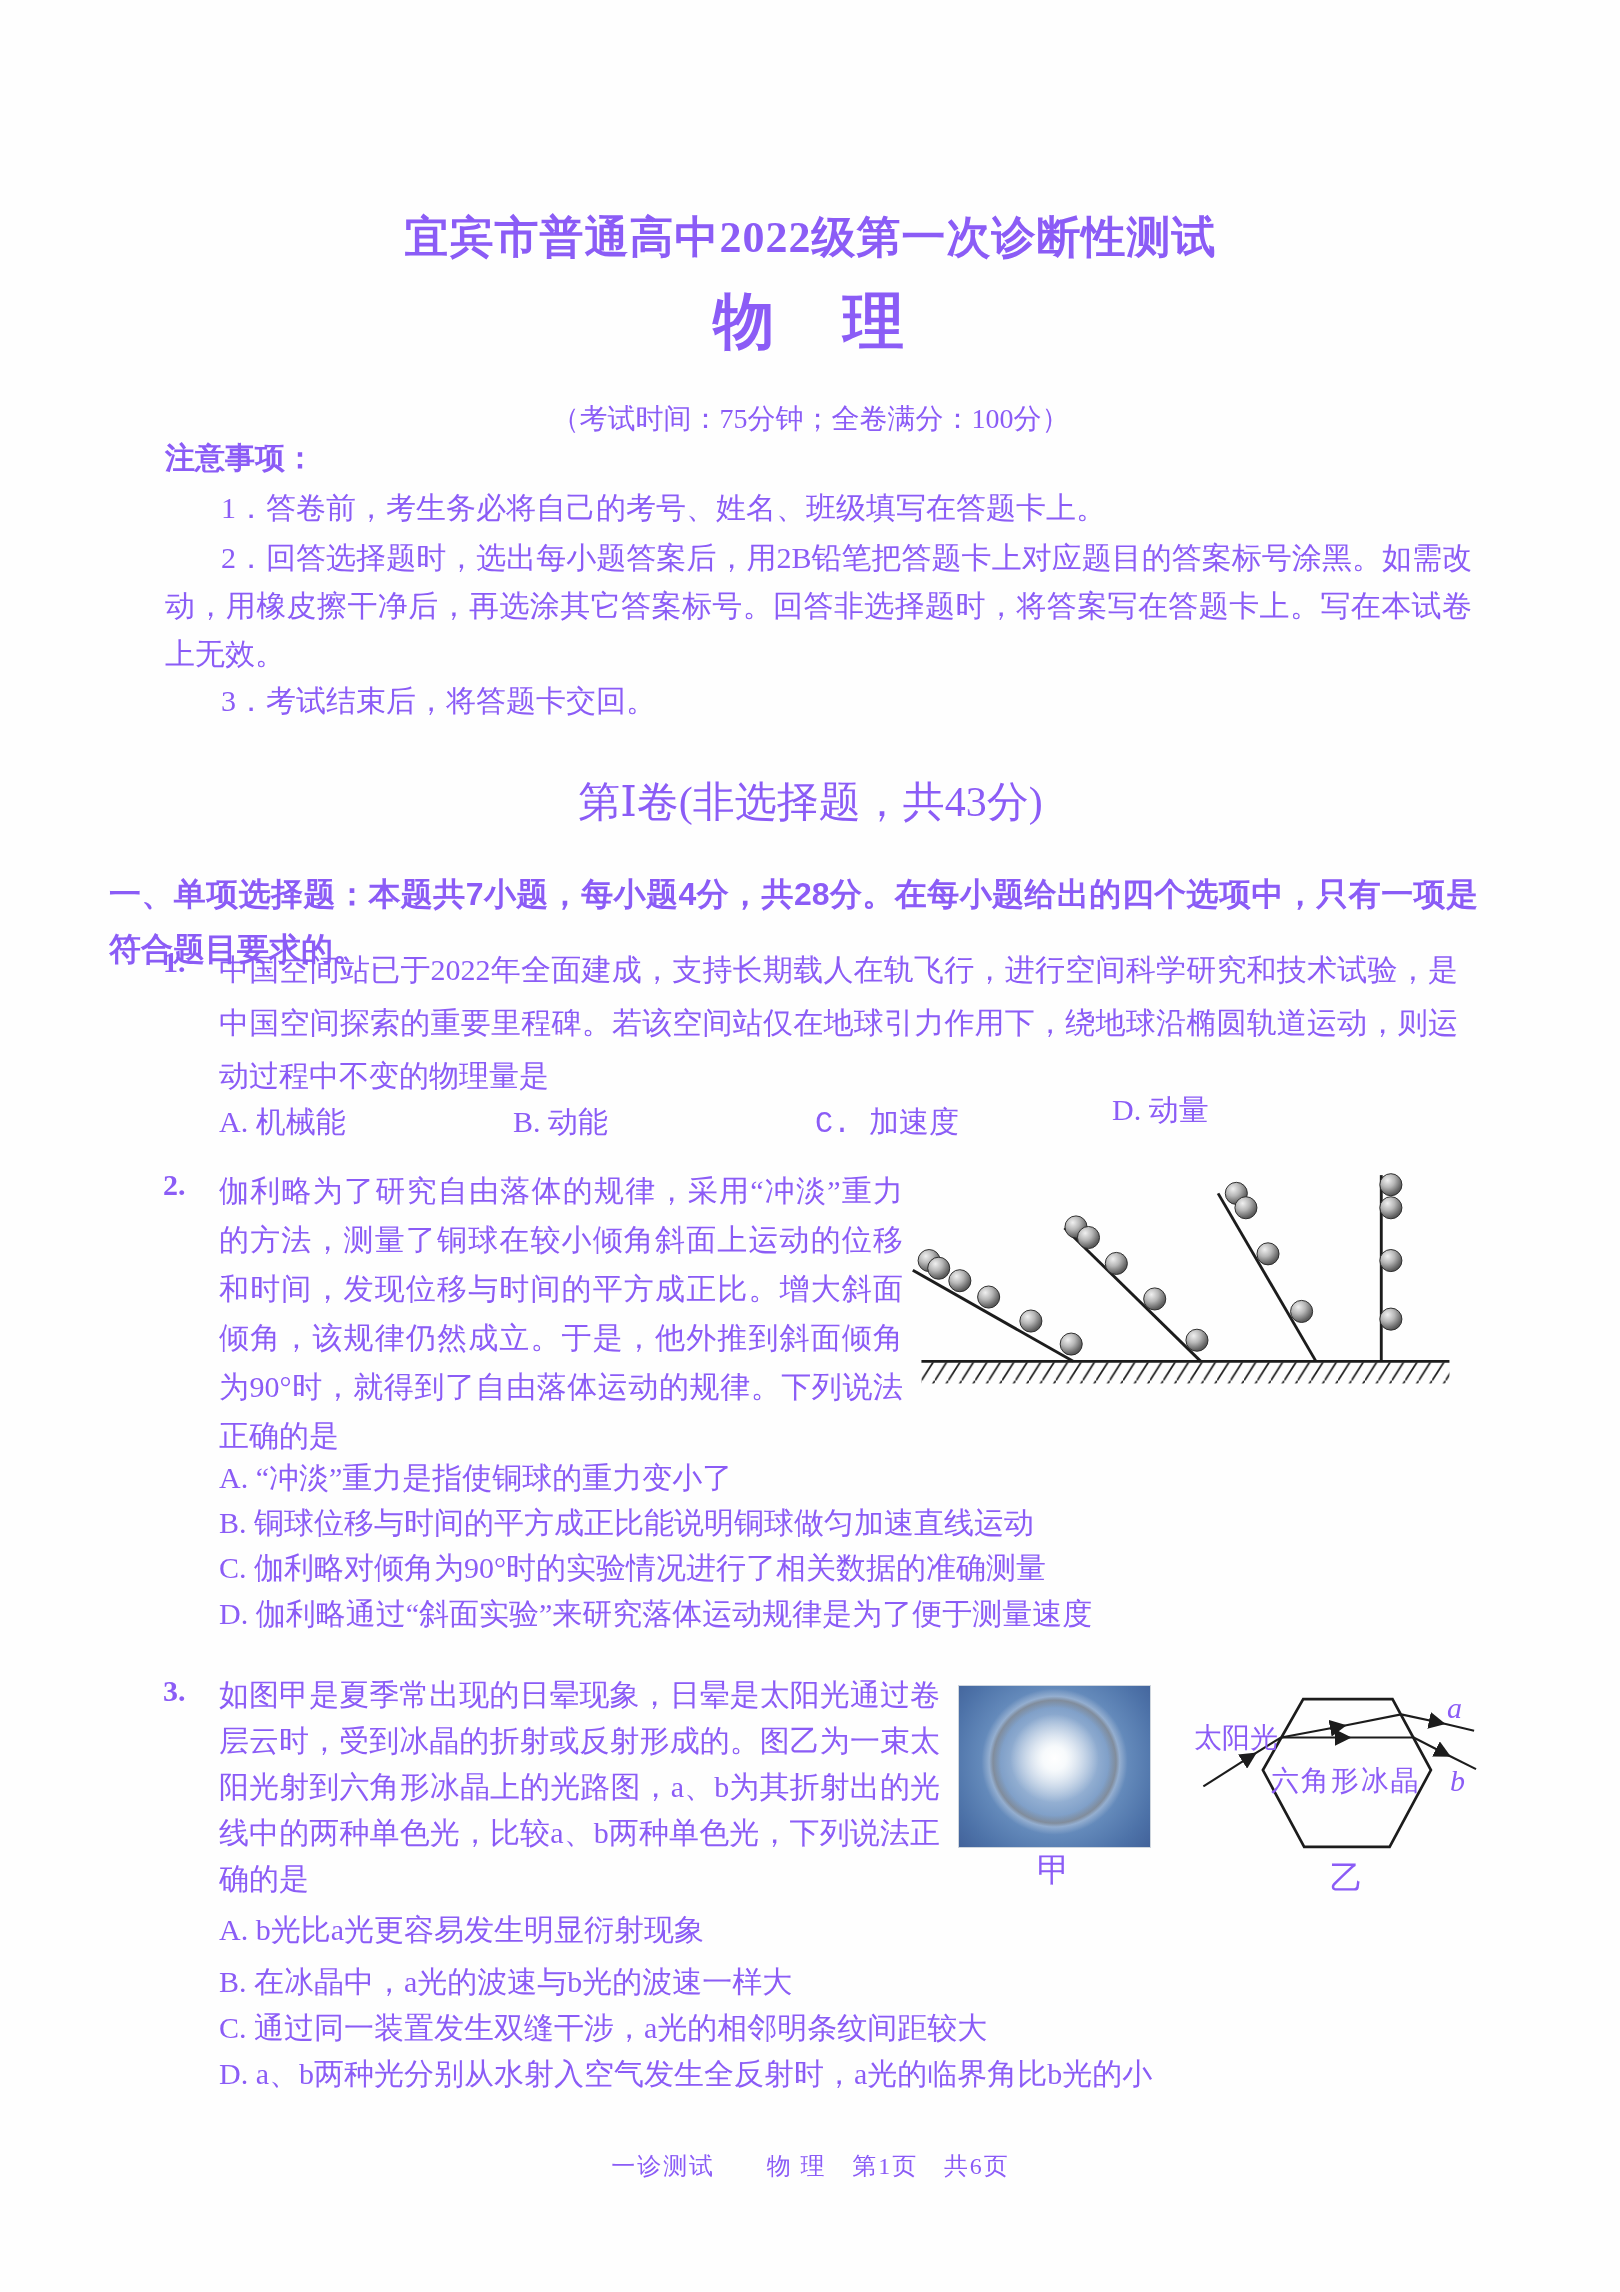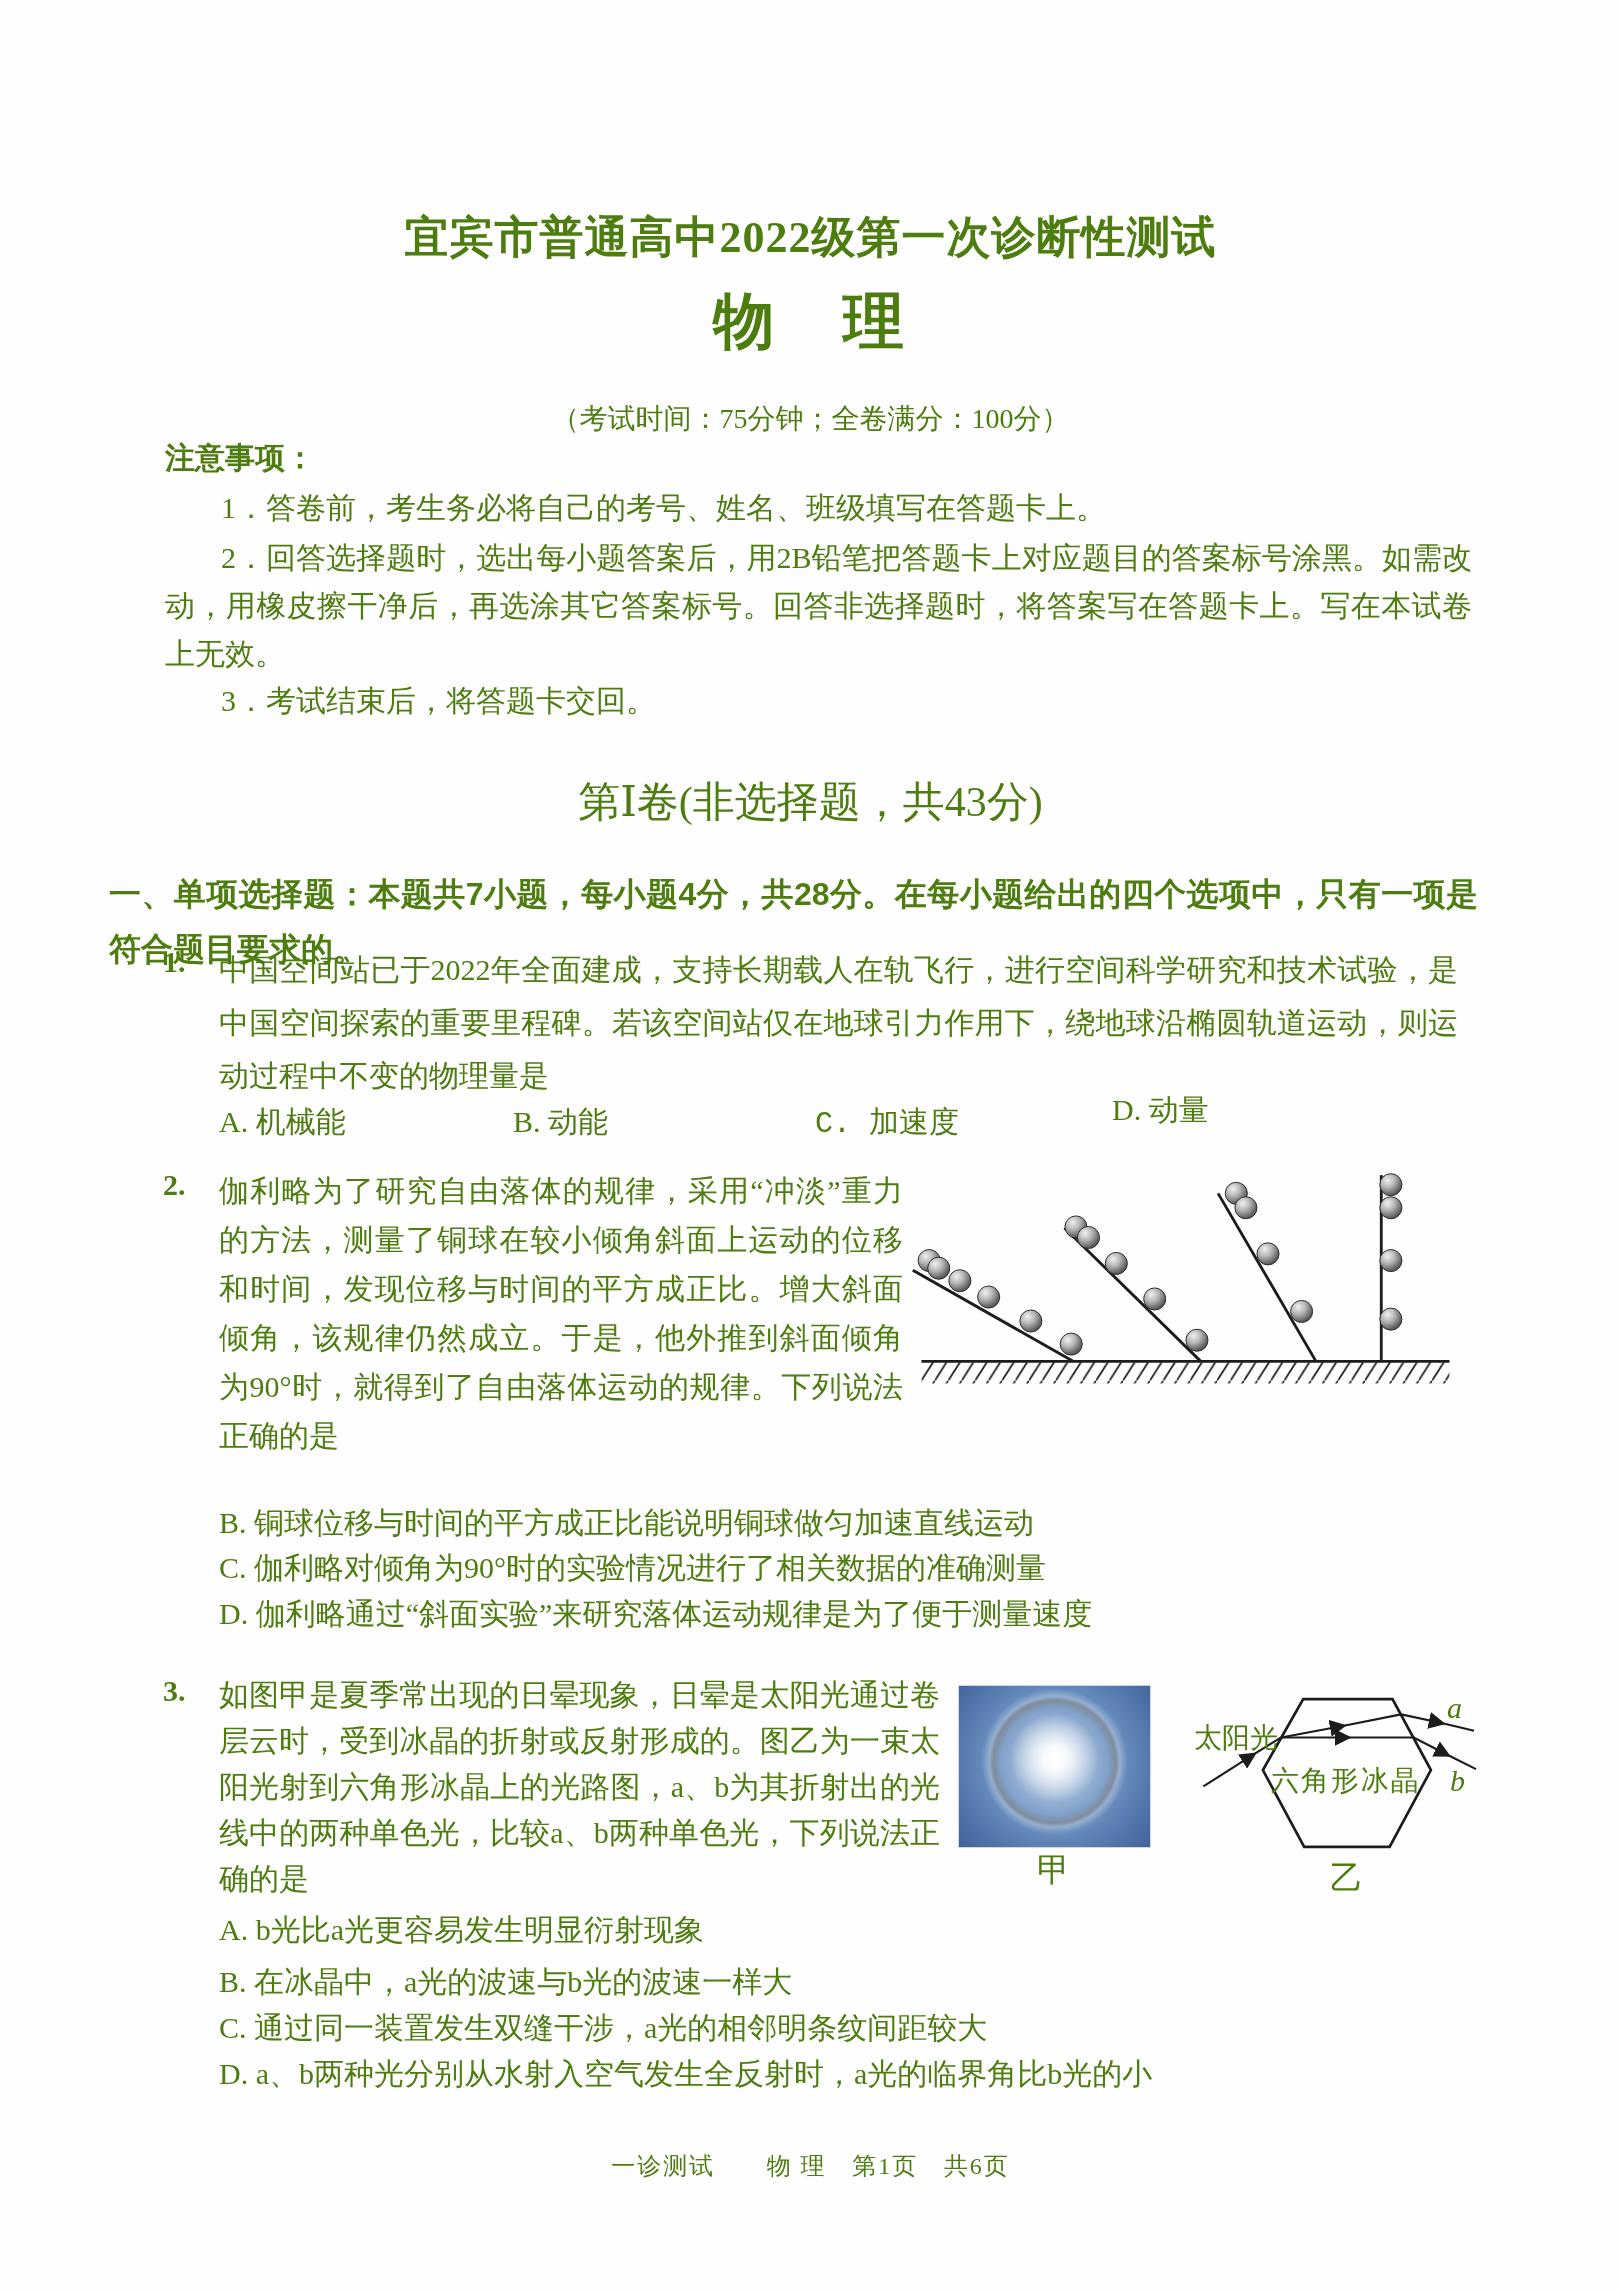"宜宾市普通高中2022级第一次诊断性测试" .page { color: #4d7c0f -> #8b5cf6 }
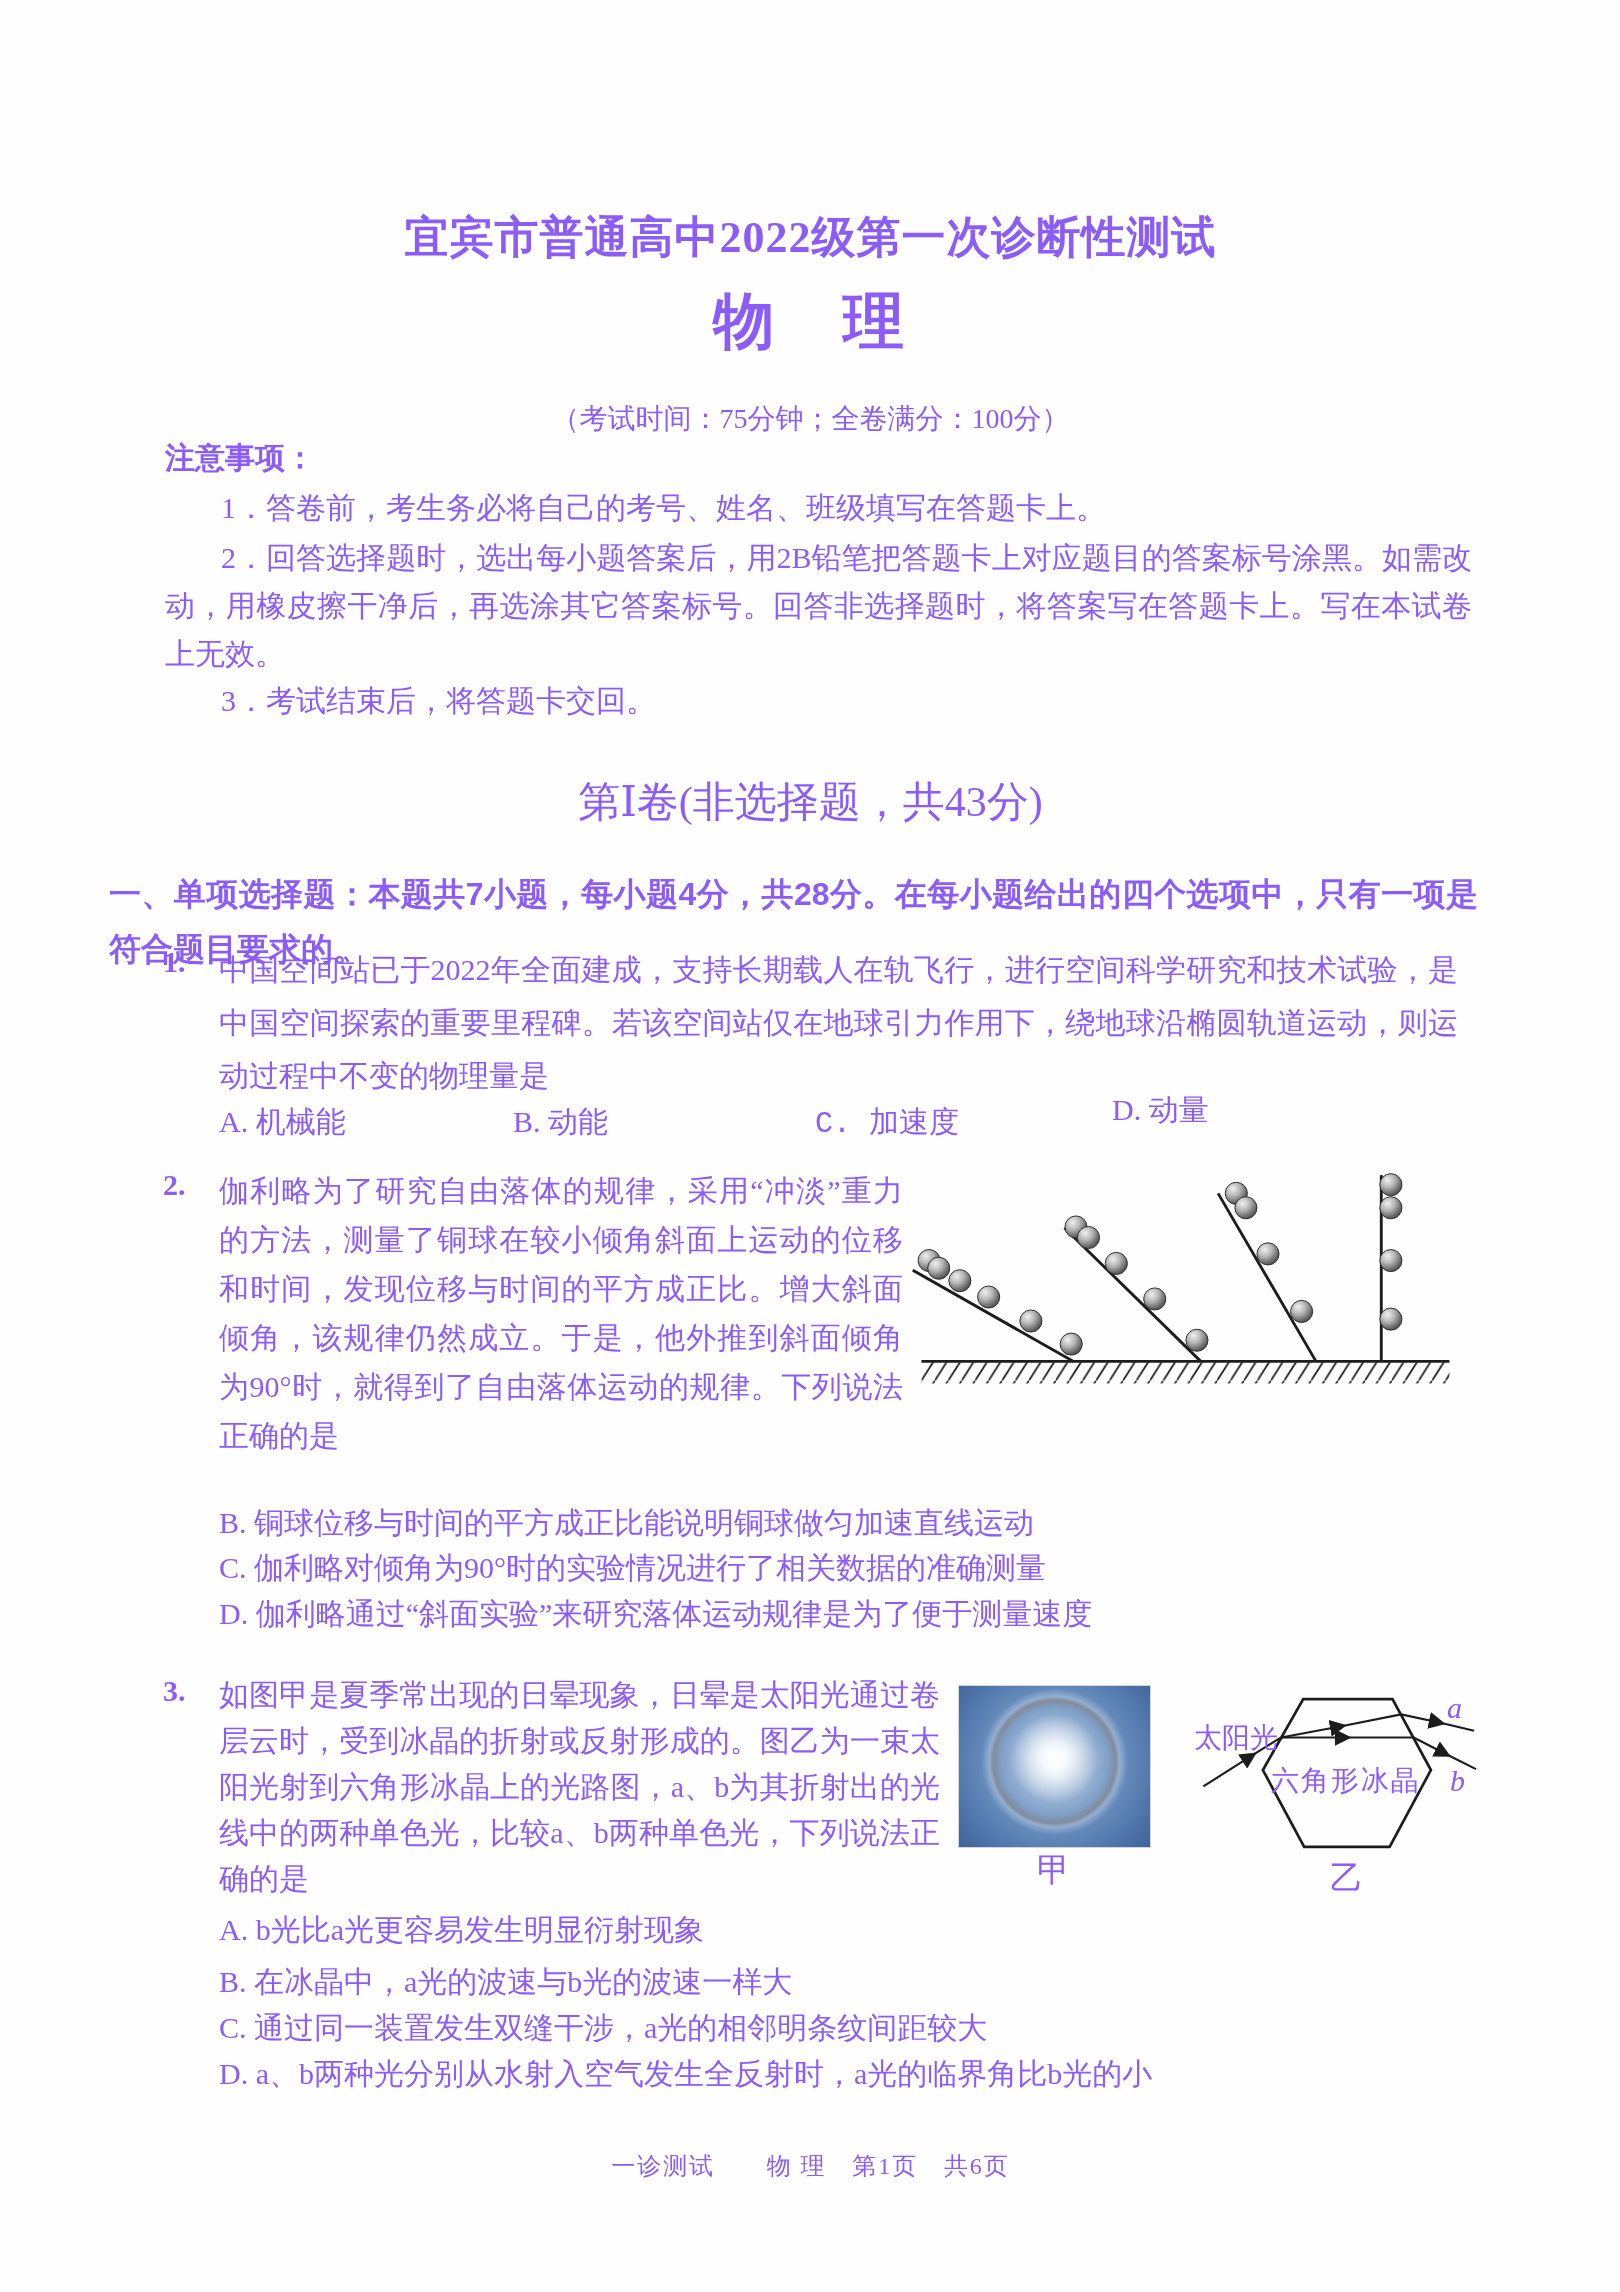"A. “冲淡”重力是指使铜球的重力变小了" div.abs { html: none -> <div>A. “冲淡”重力是指使铜球的重力变小了</div> }
